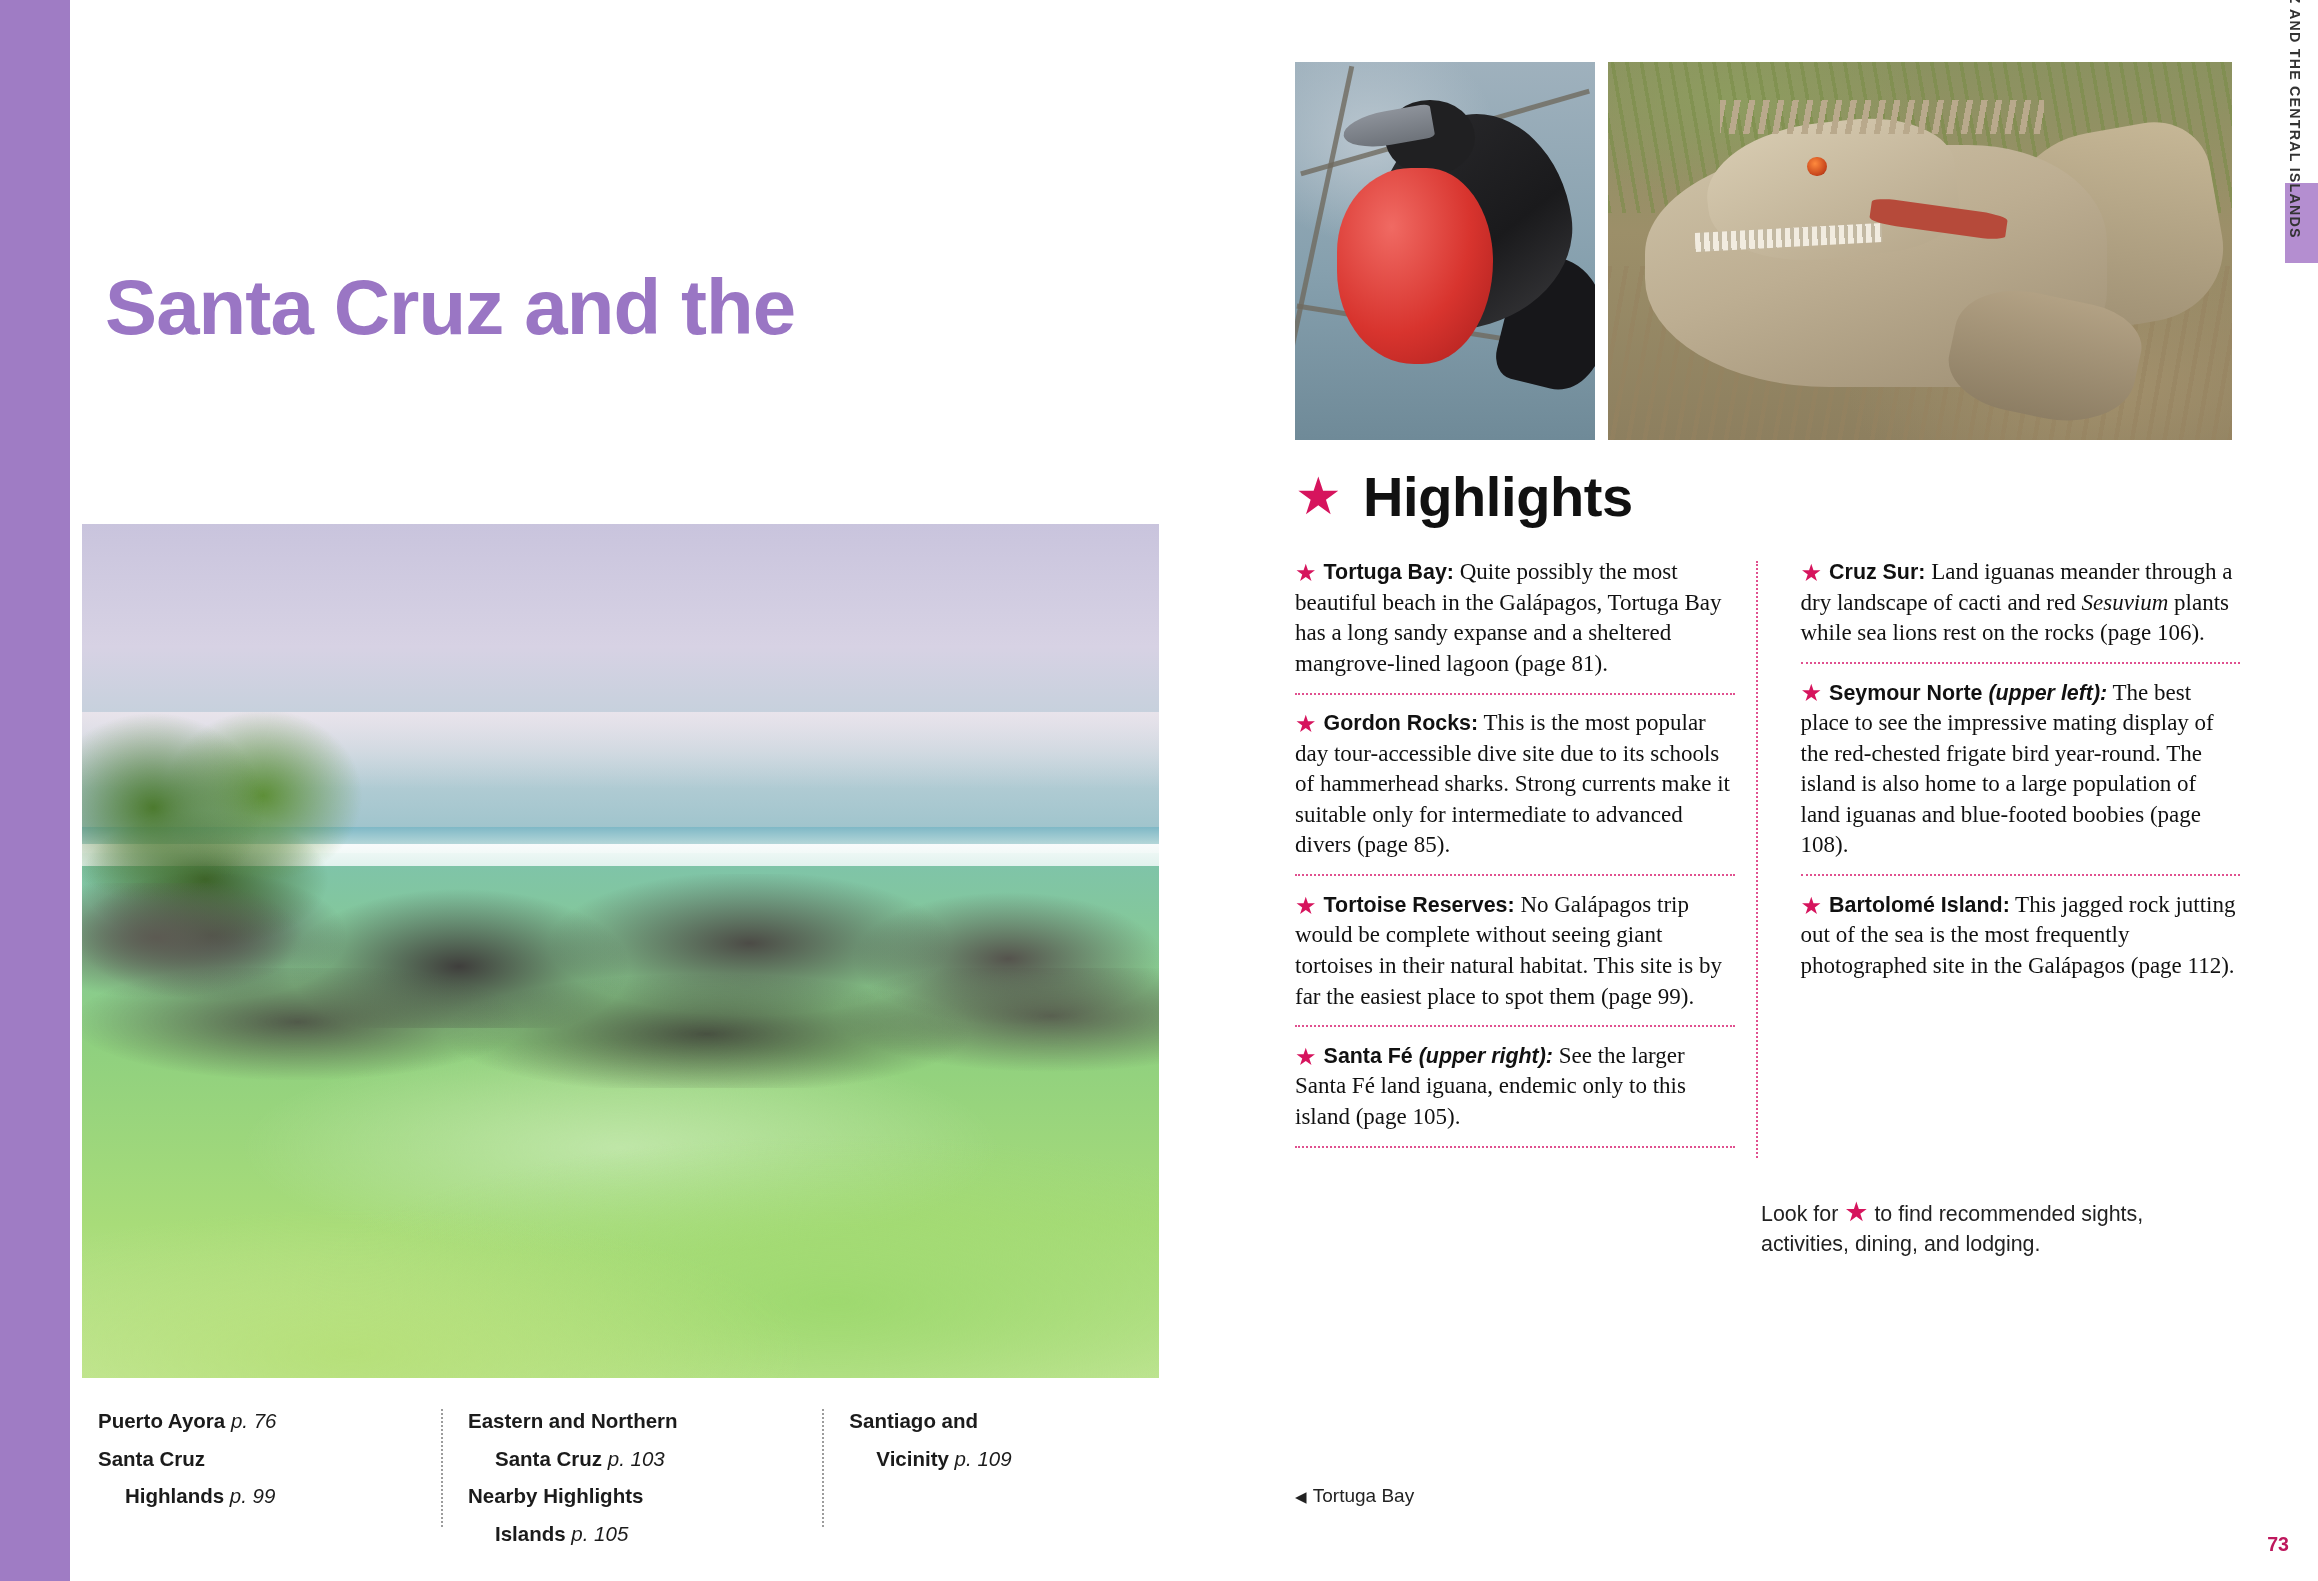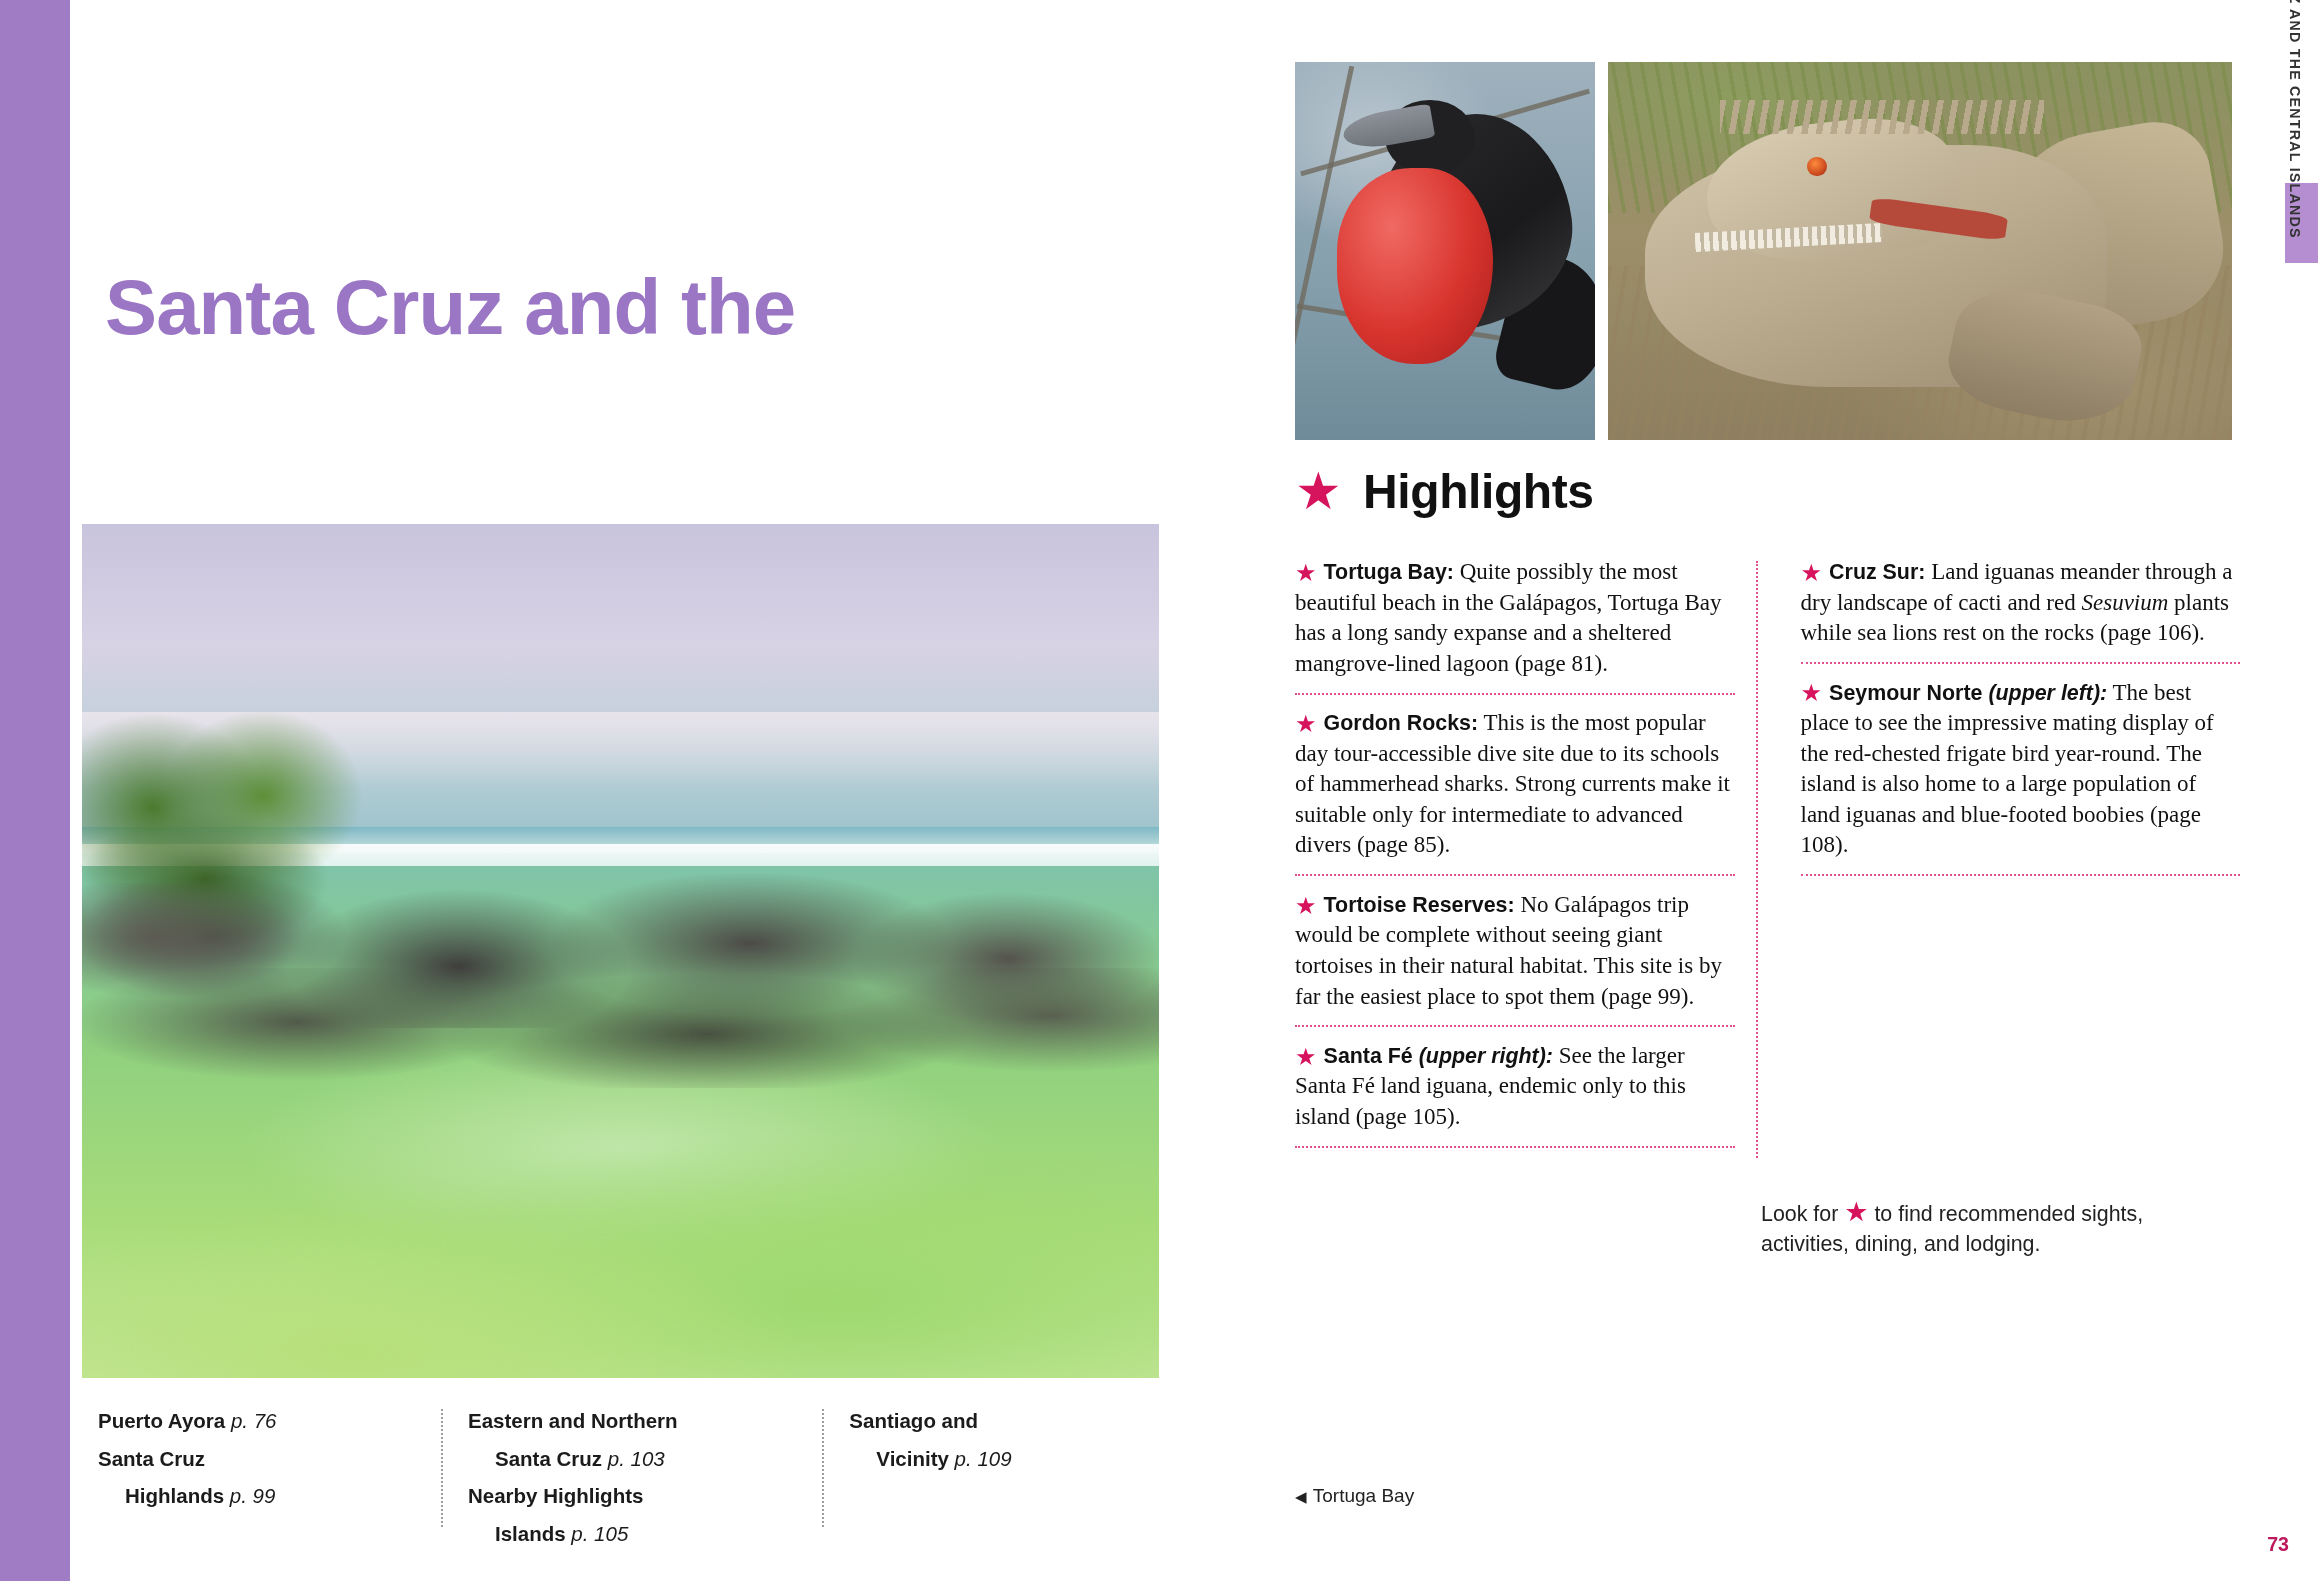"Highlights" .hl-head .title-txt { font-size: 48px -> 56px }
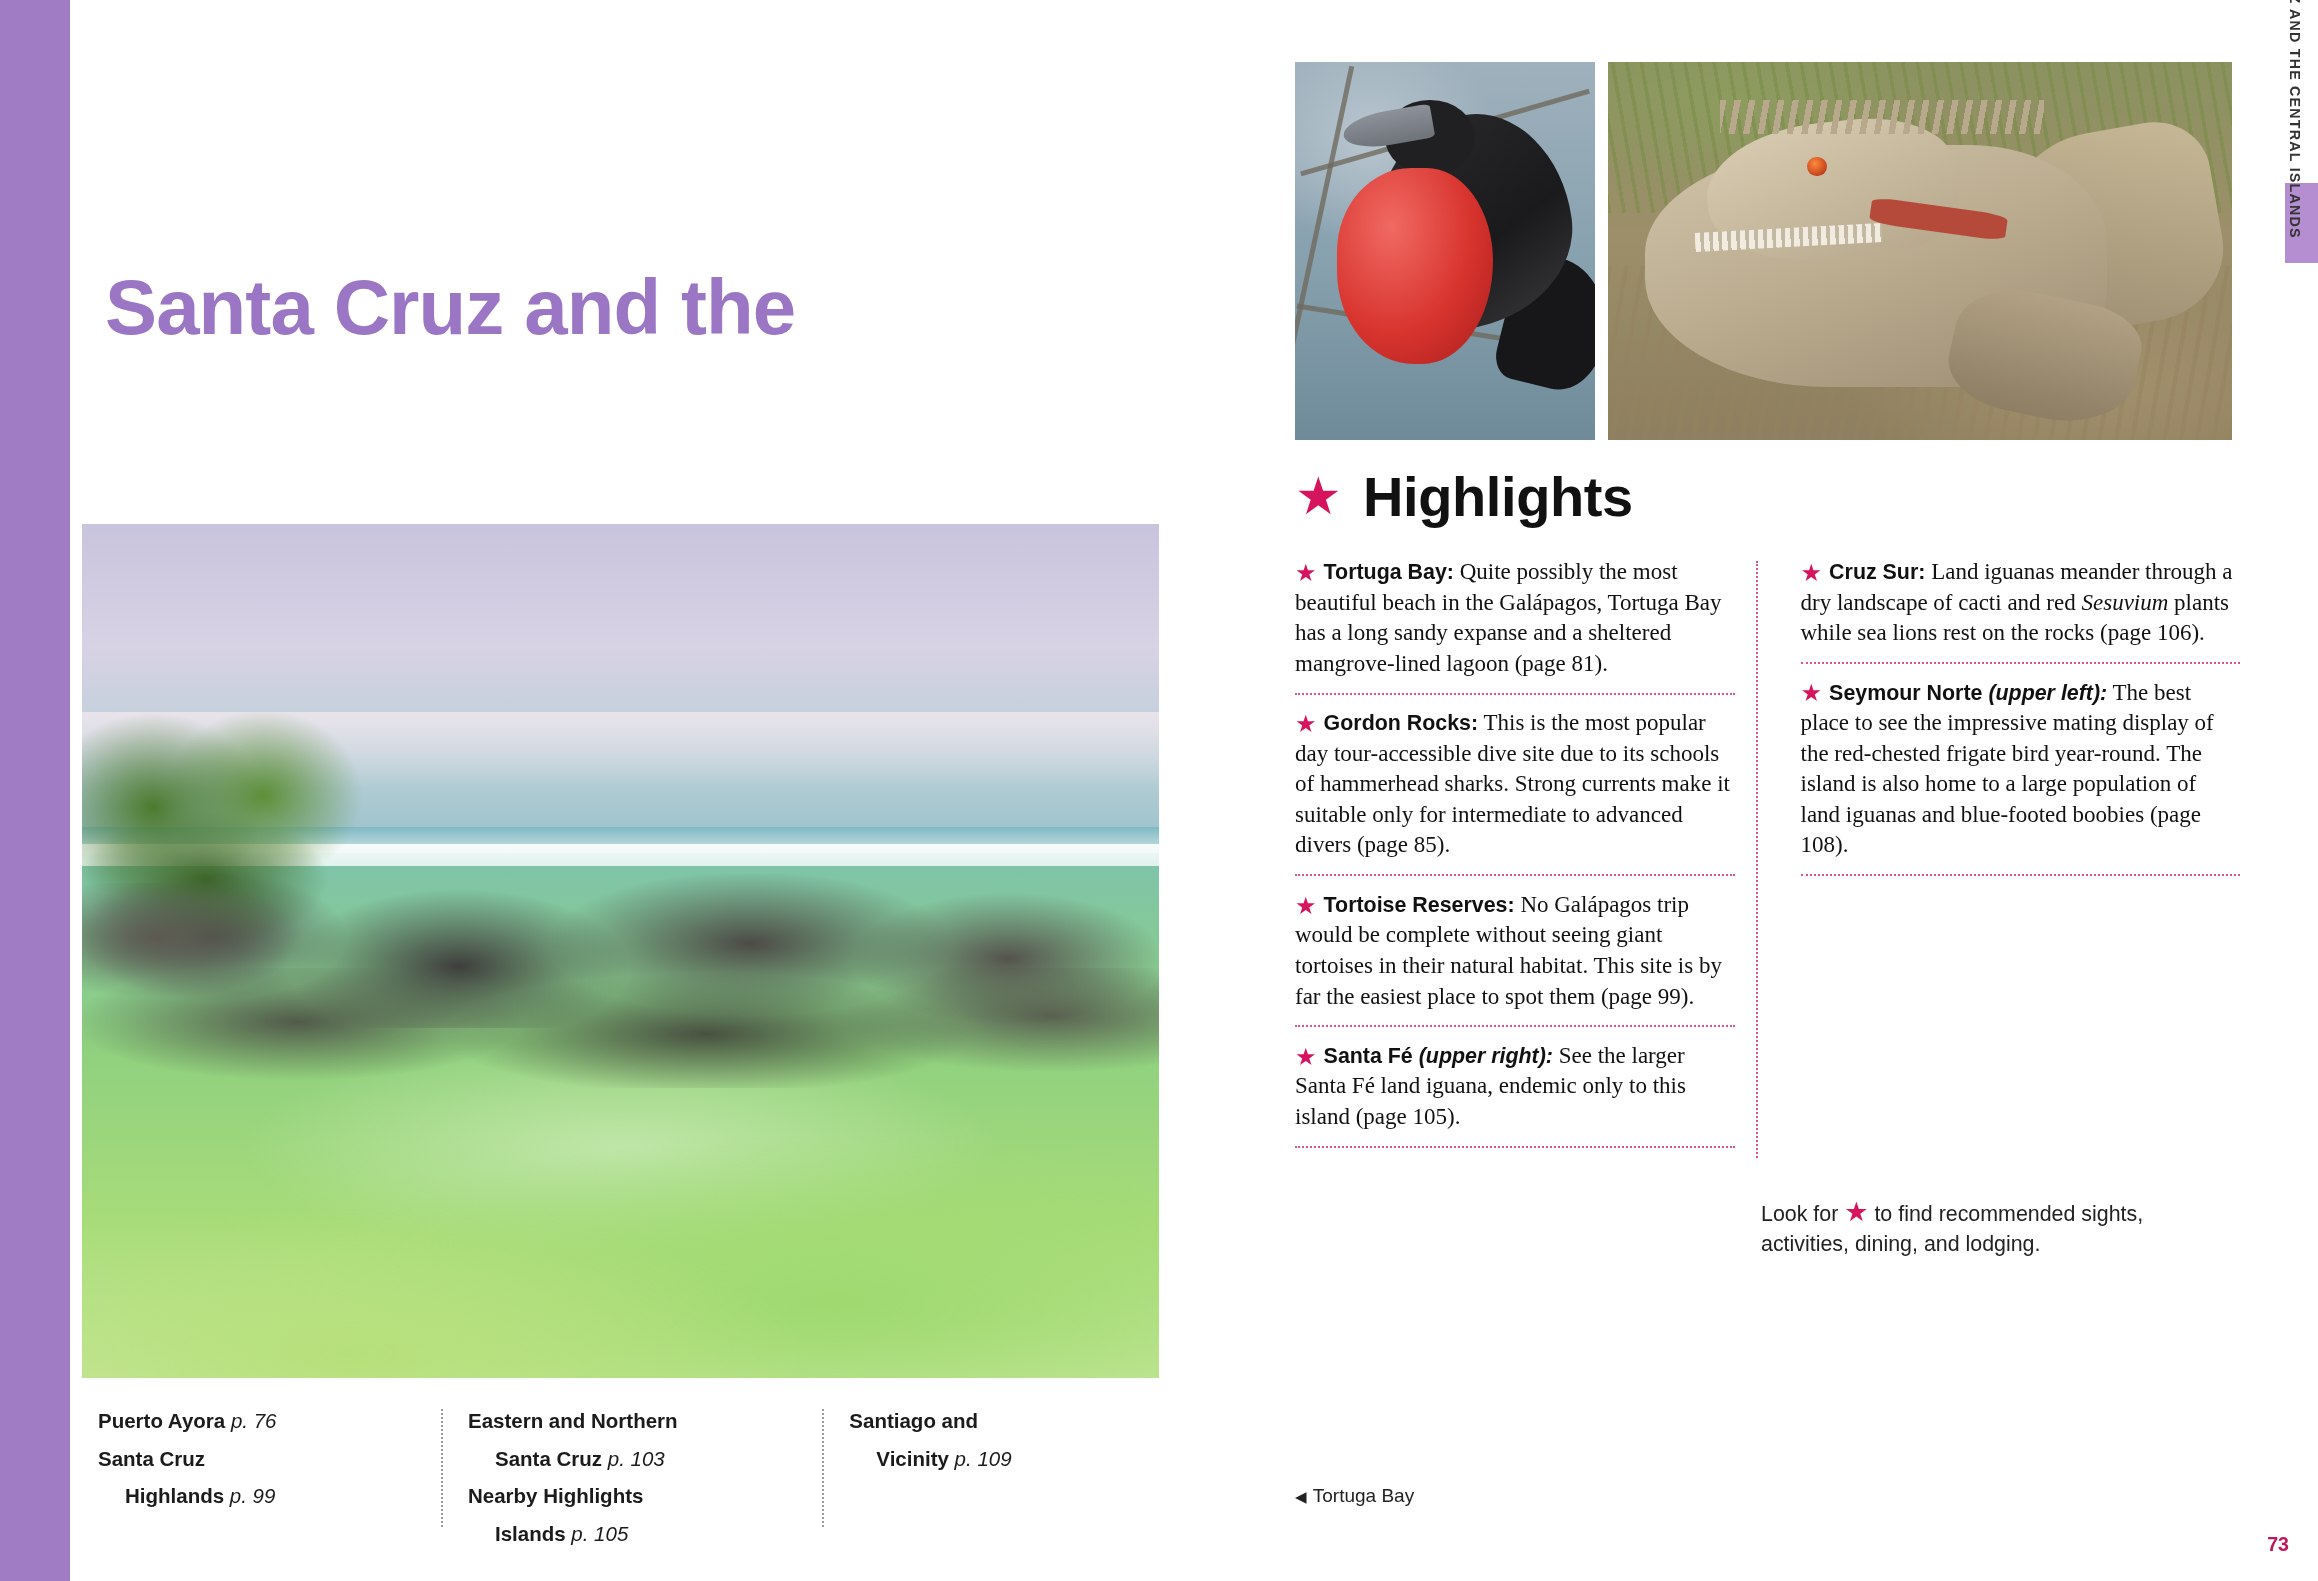"★ Bartolomé Island: This jagged" div.hl-item { html: none -> <div> <span>★</span><span>Bartolomé Island:</span><span> This jagged rock jutting out of the sea is the most frequently photographed site in the Galápagos (page 112).</span> </div> }
